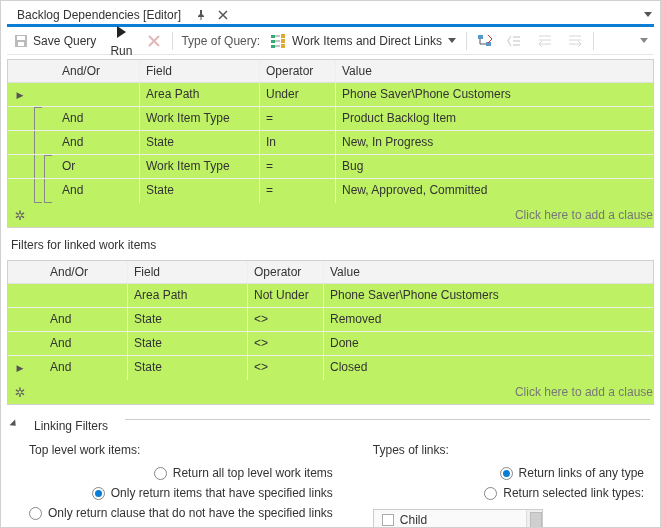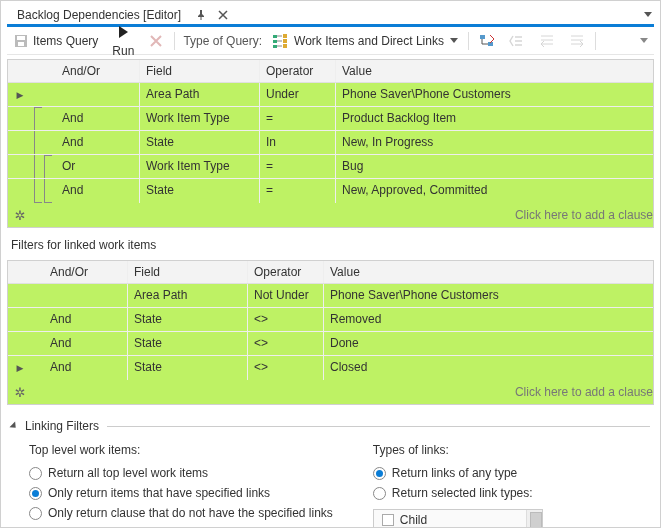"Items Query" span { text: Items -> Save }
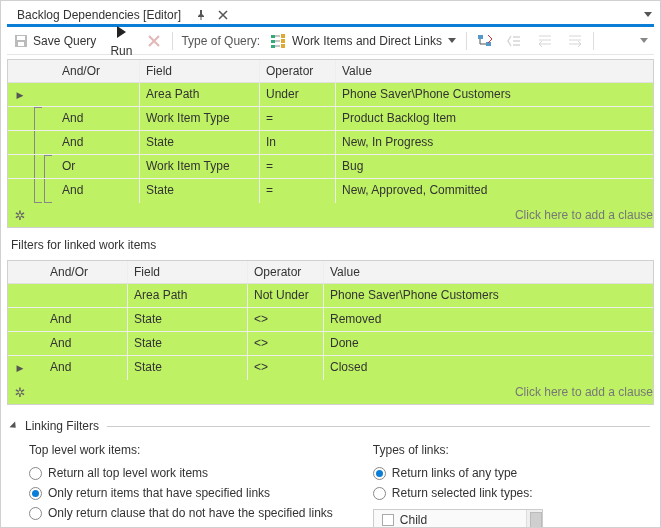"Linking Filters" .linking-hdr { align-items: center -> none; gap: 8px -> 17px }
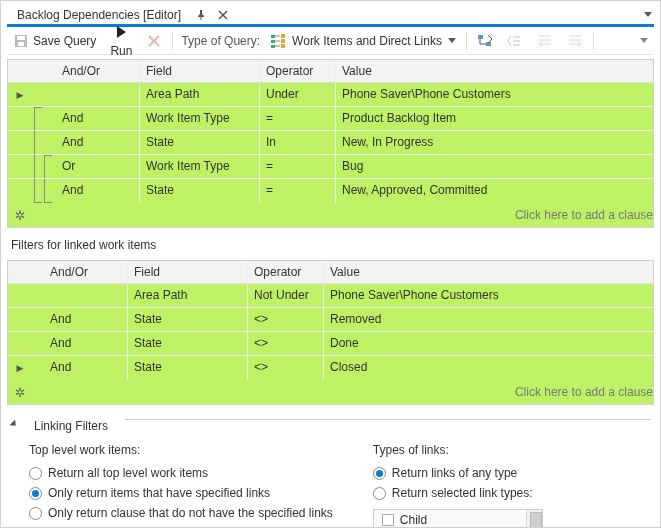"Return all top level work" .radio-row { justify-content: none -> flex-end }
